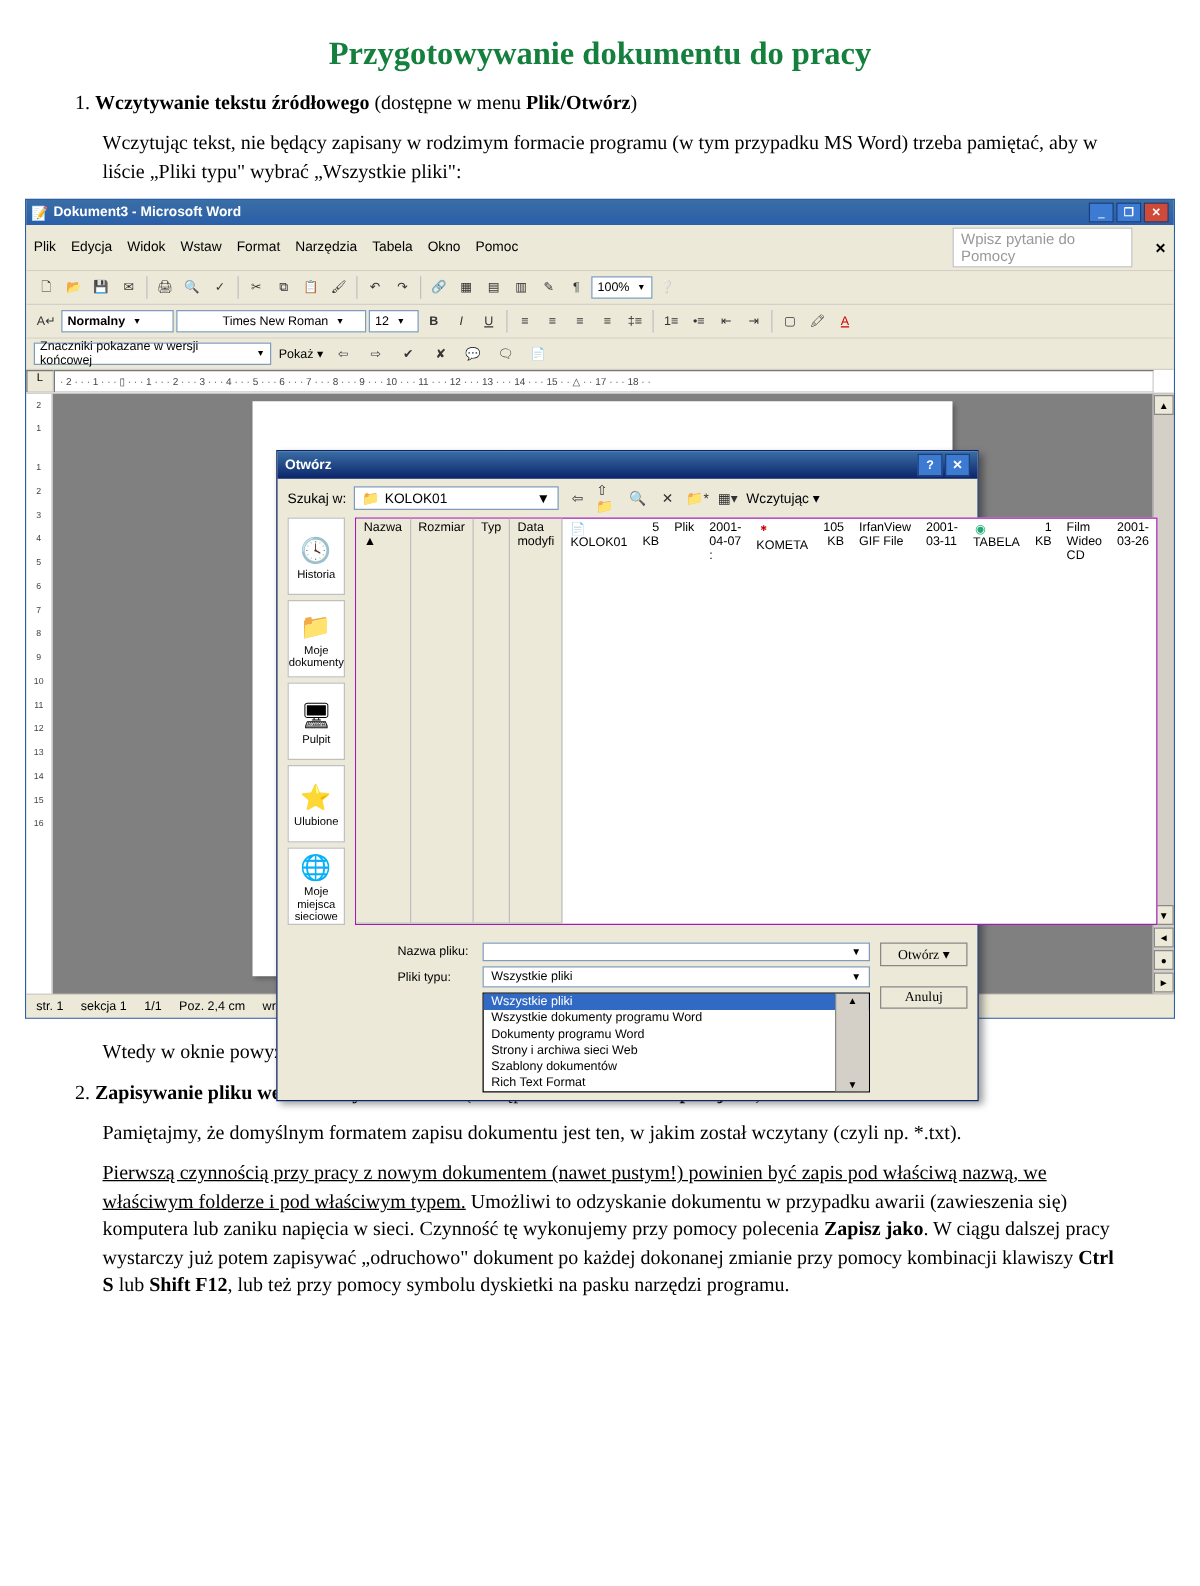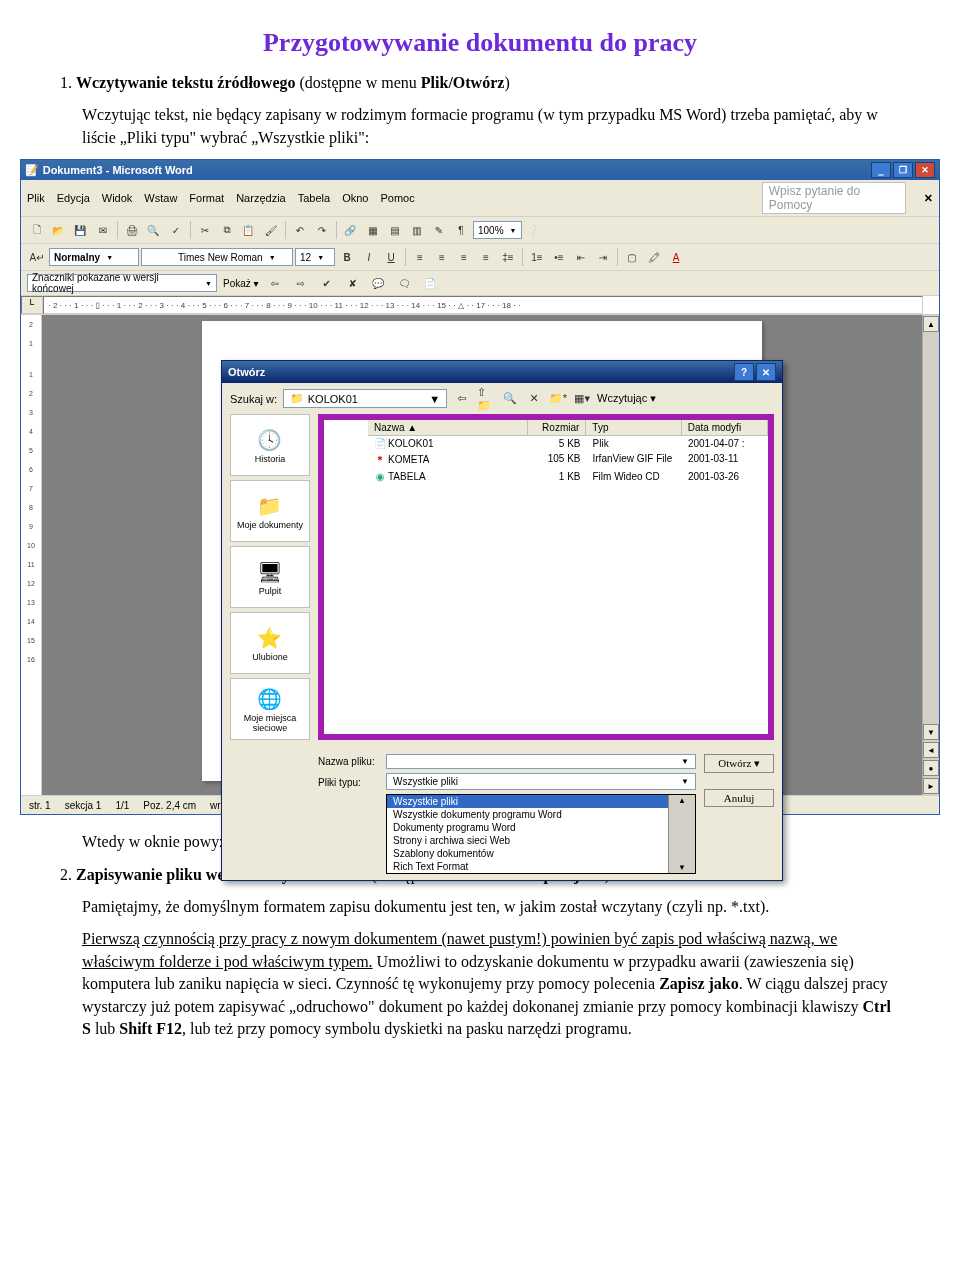"Przygotowywanie dokumentu do pracy" h1 { color: #6d28d9 -> #15803d }
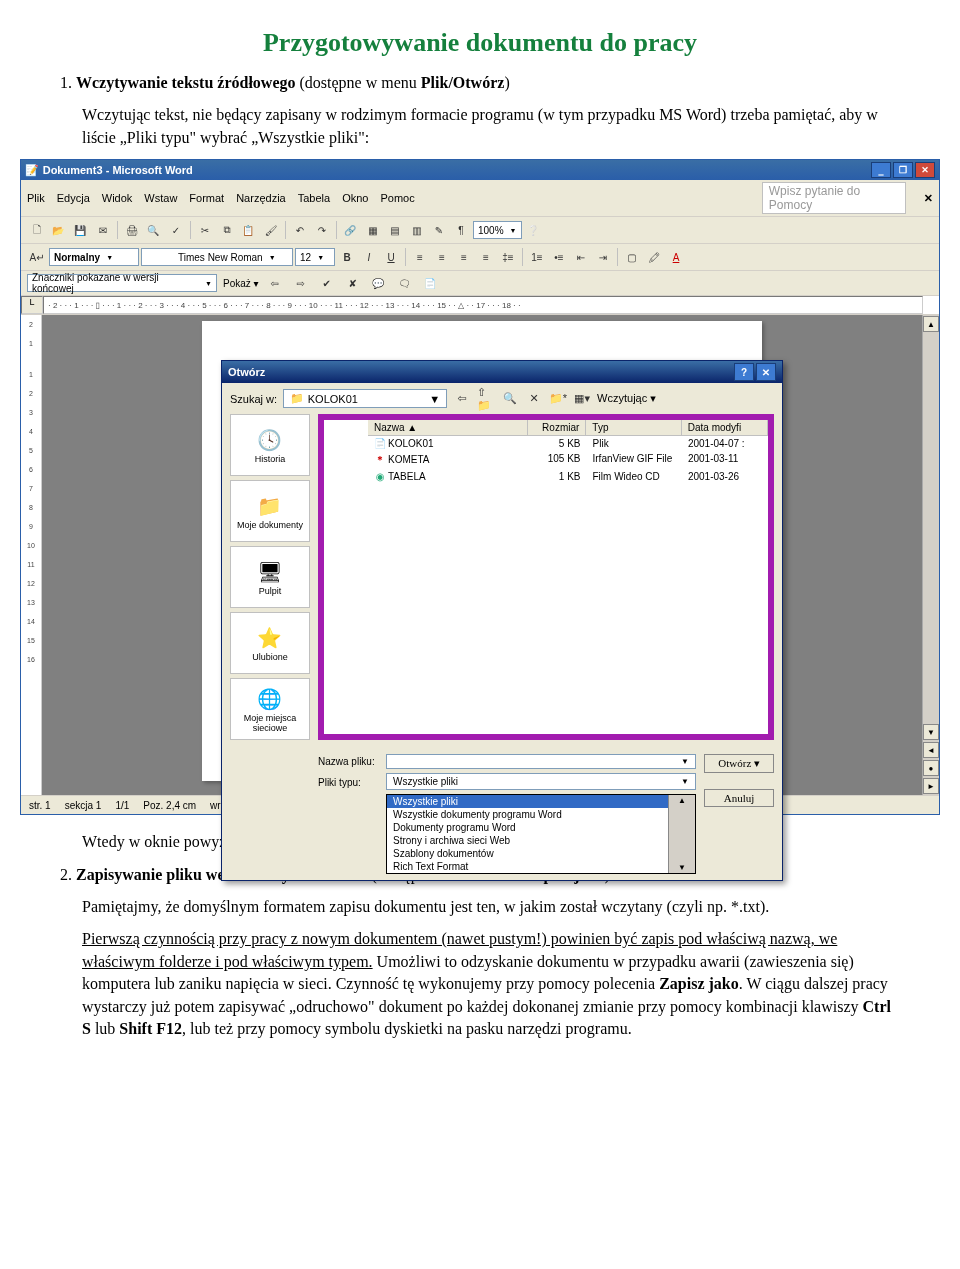"Nazwa ▲" .filelist { border: 6px solid #a21caf -> 1px solid #a21caf; flex-direction: column -> row; padding-left: 44px -> none }
